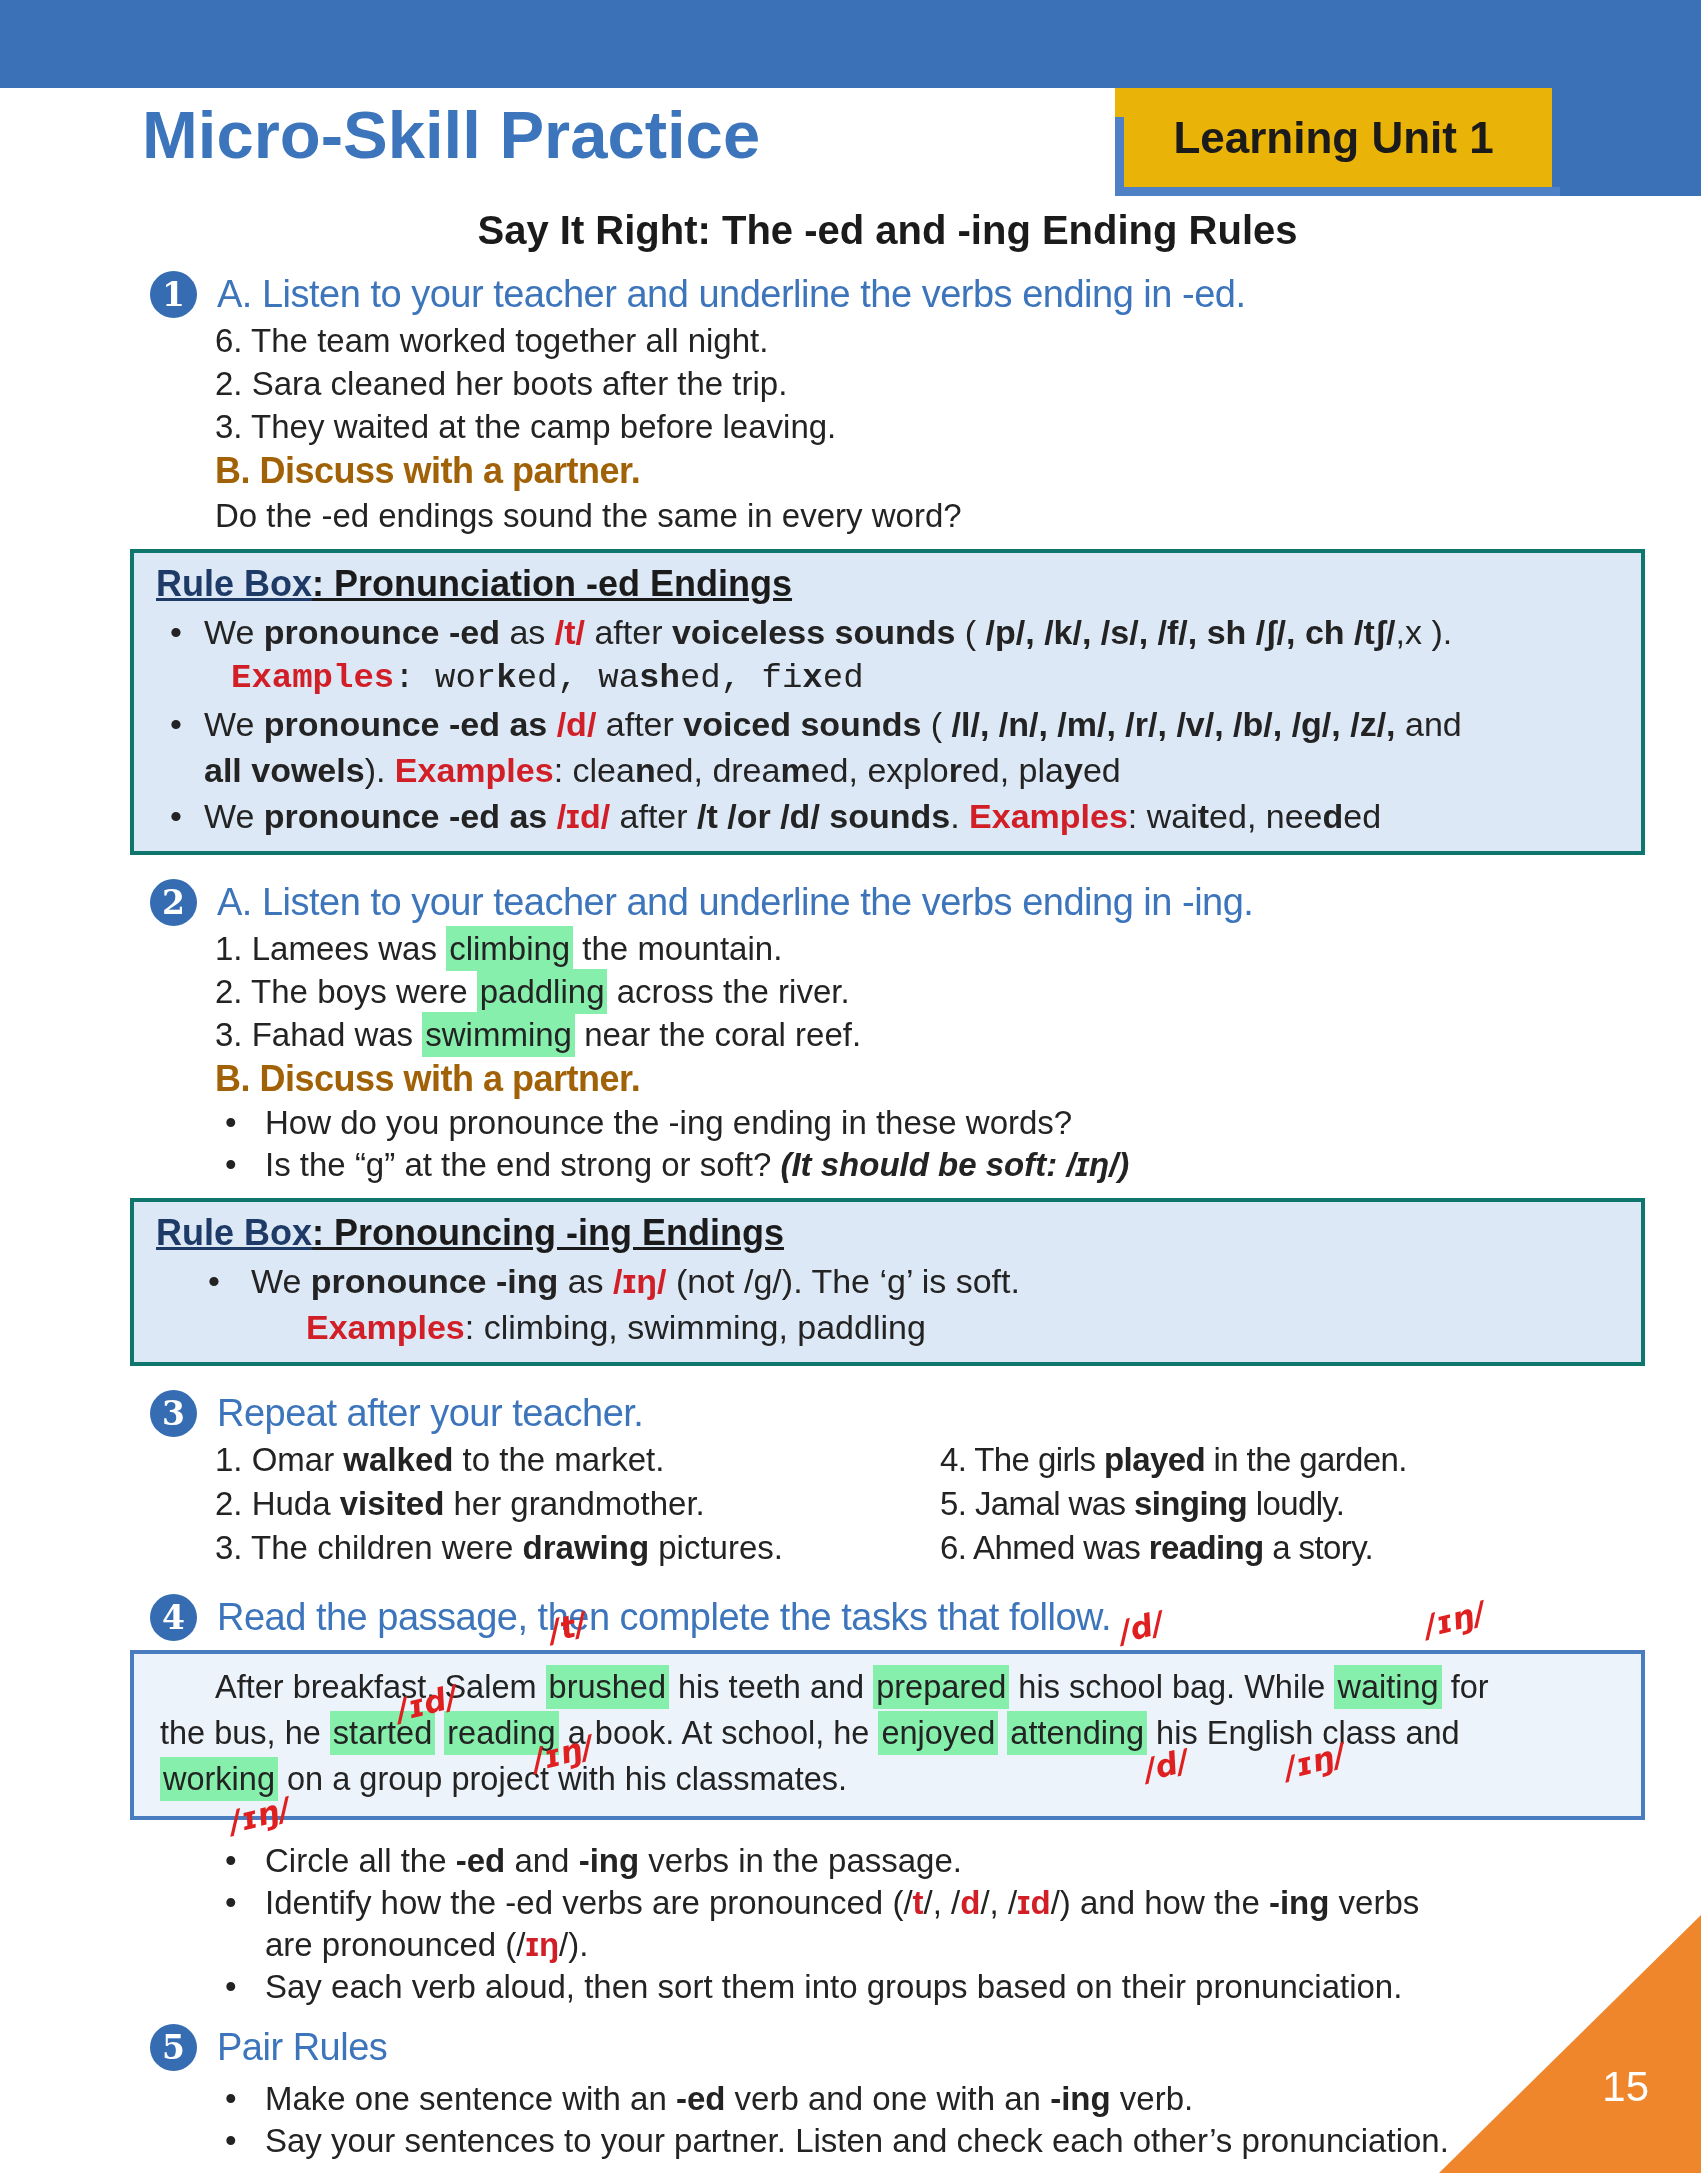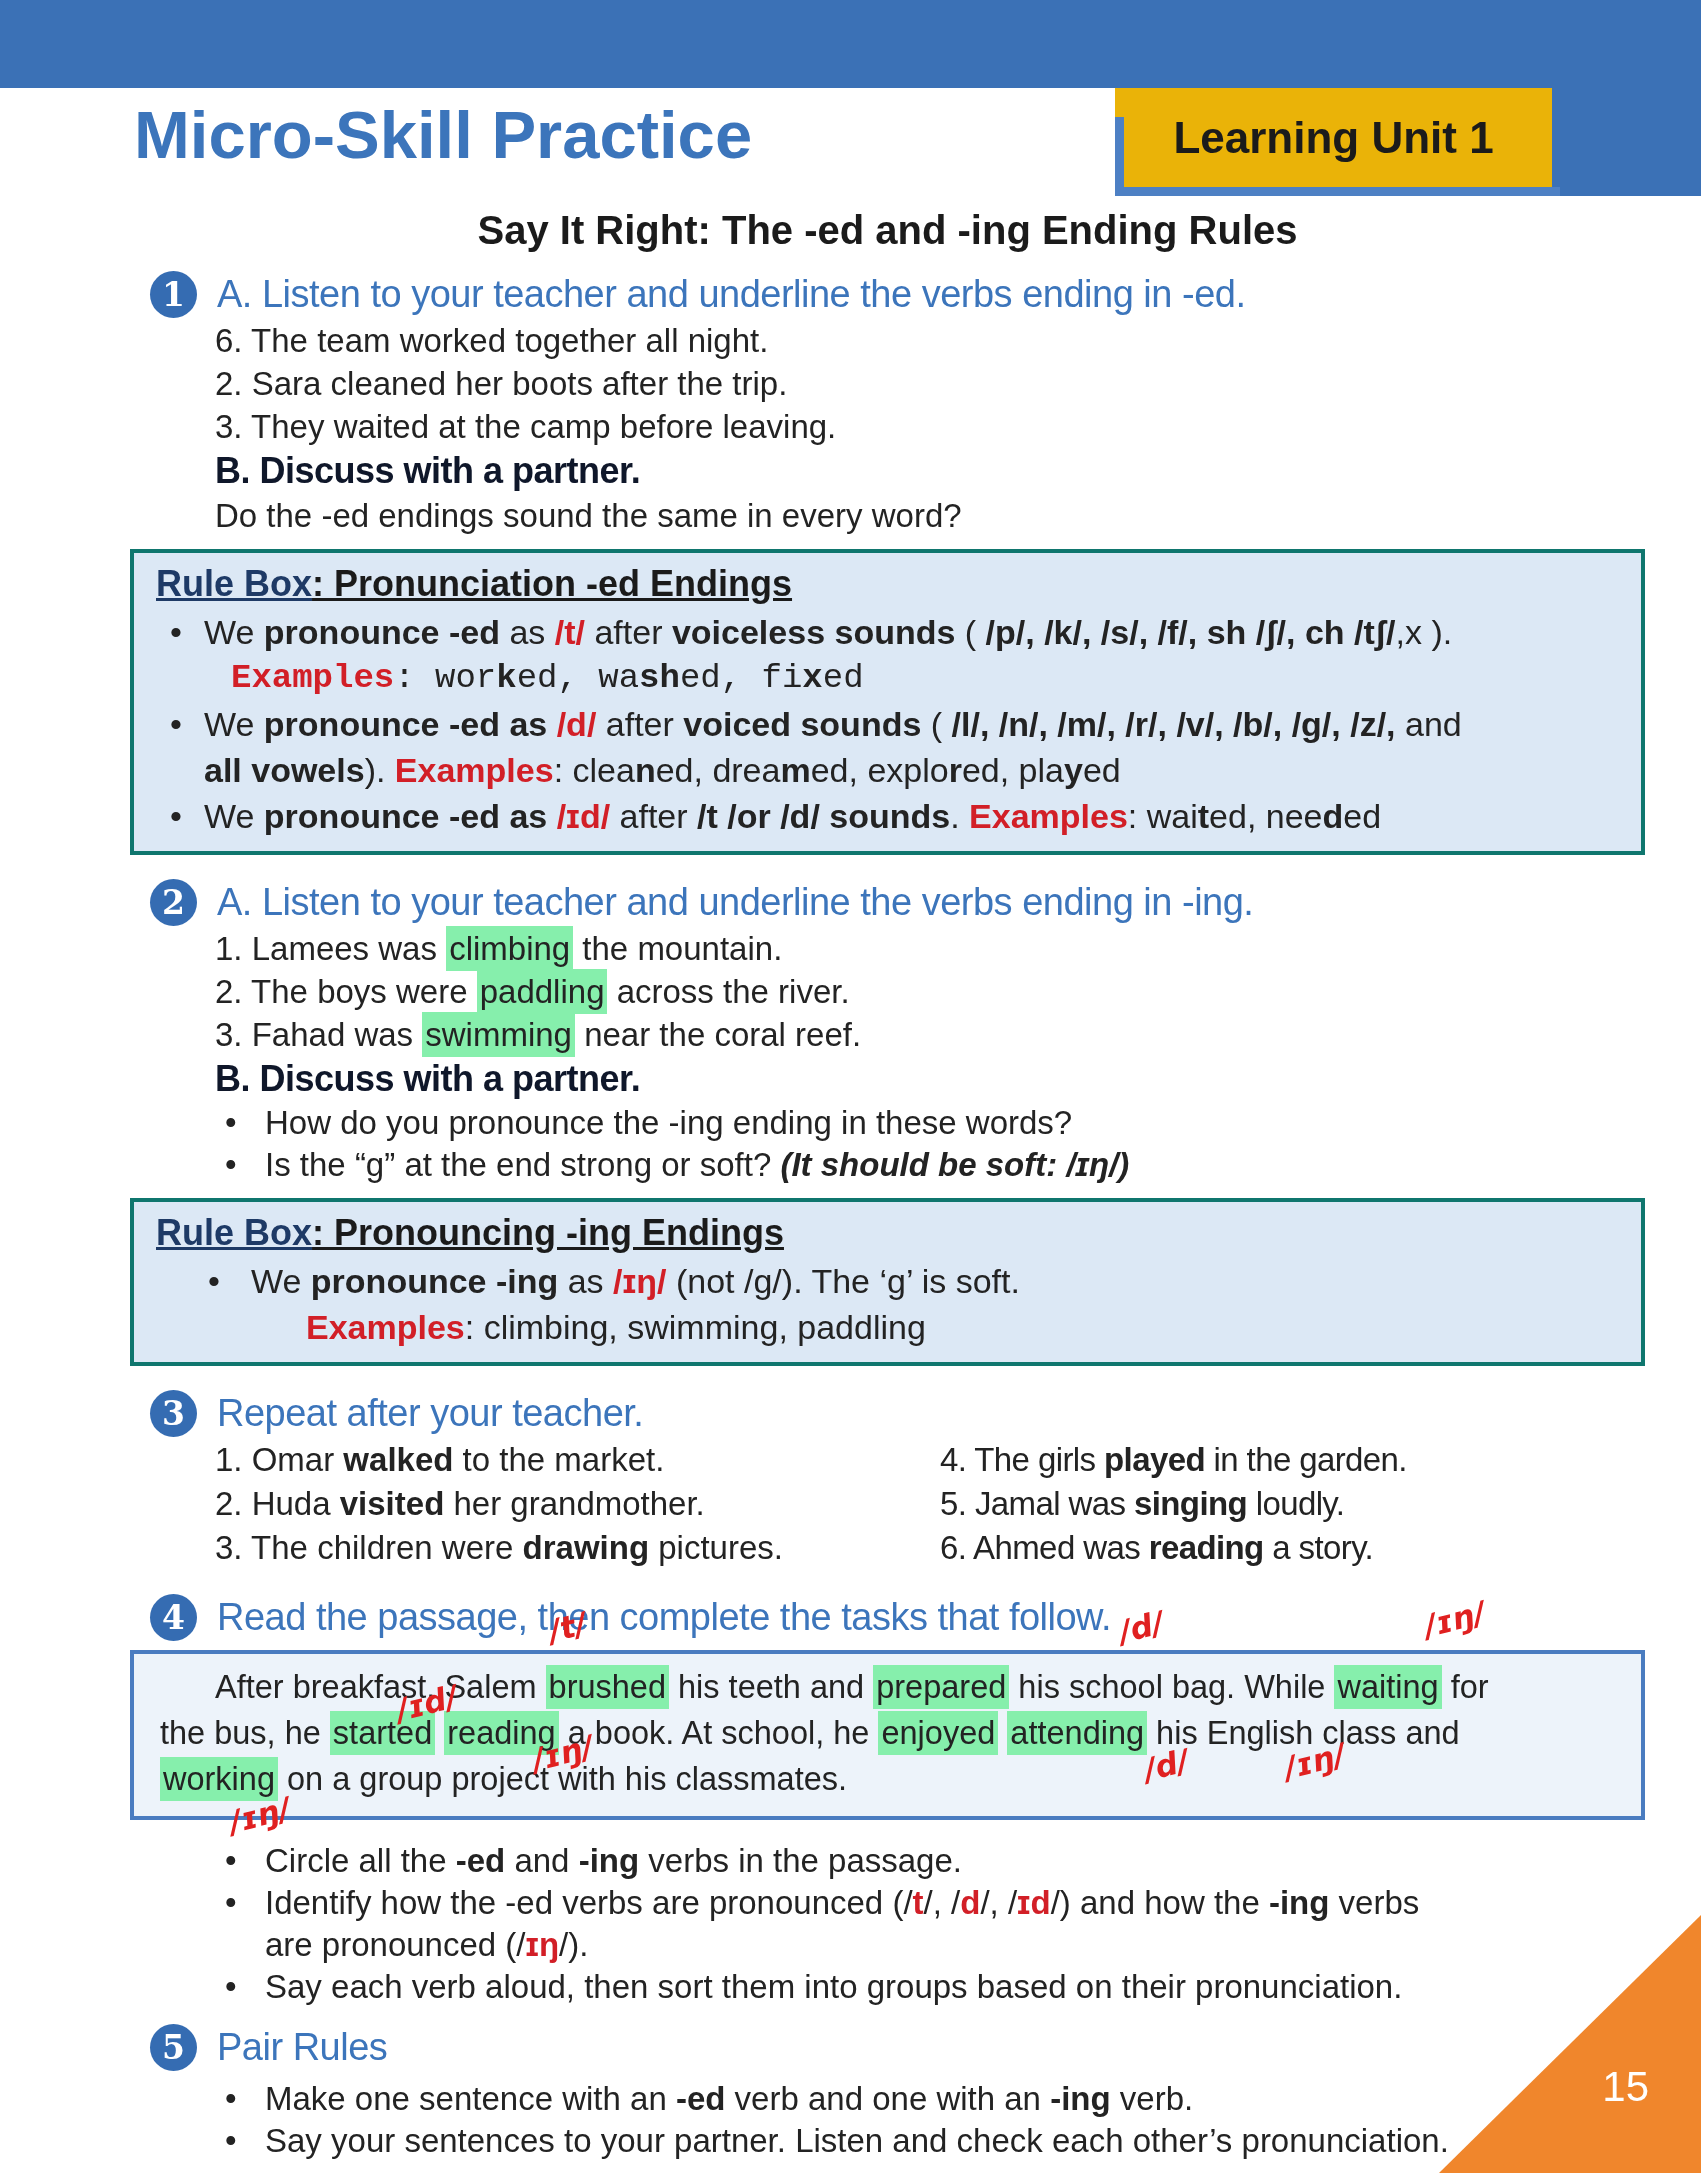"Micro-Skill Practice" .main-title { left: 134px -> 142px }
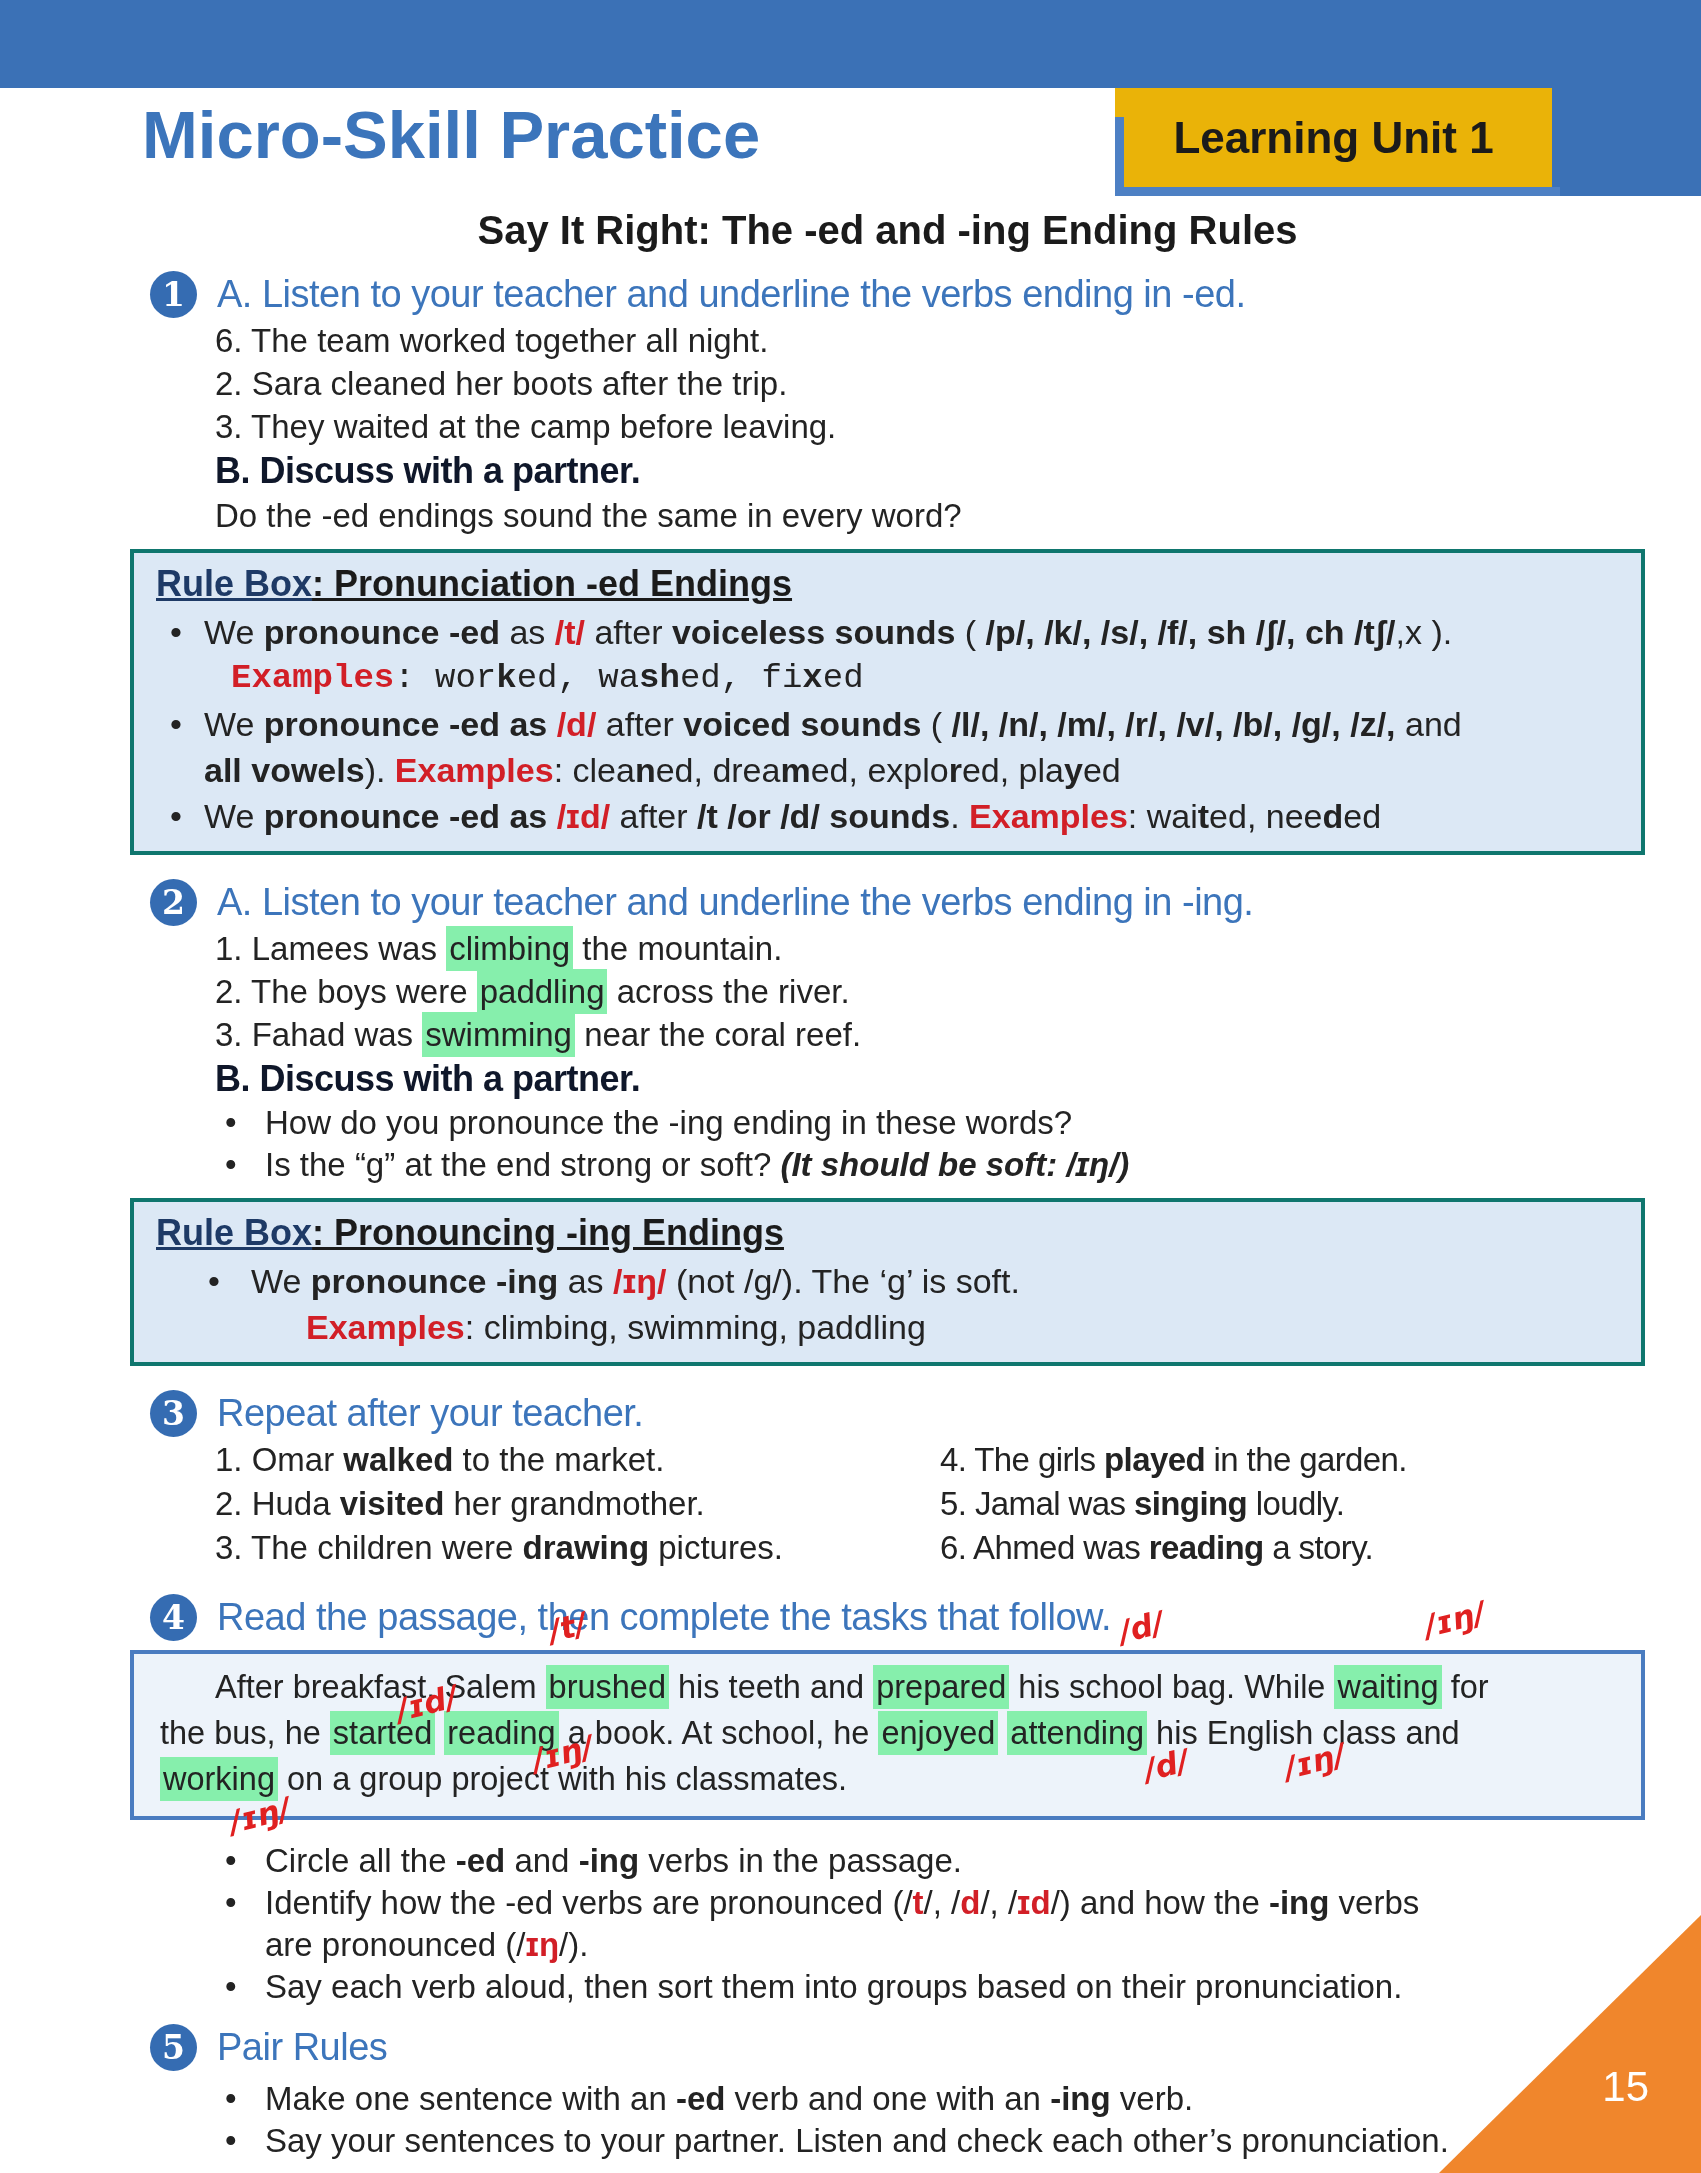"B. Discuss with a partner." .sub-head { color: #0f172a -> #a16207 }
